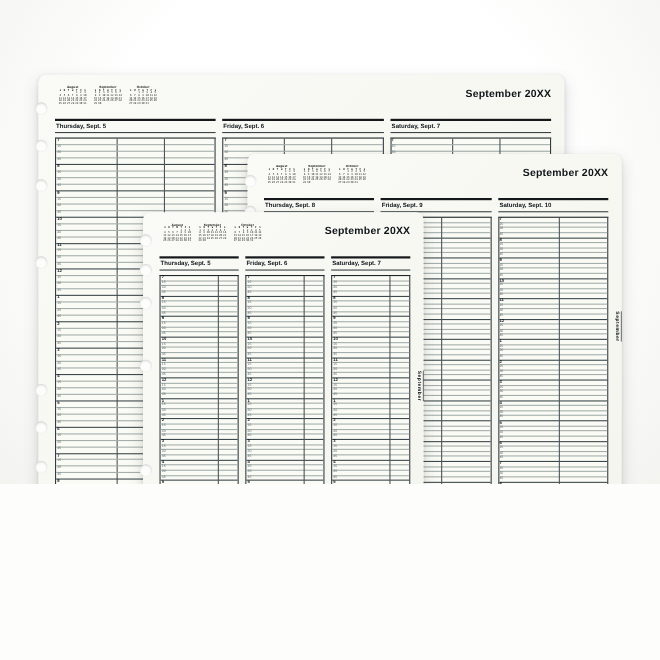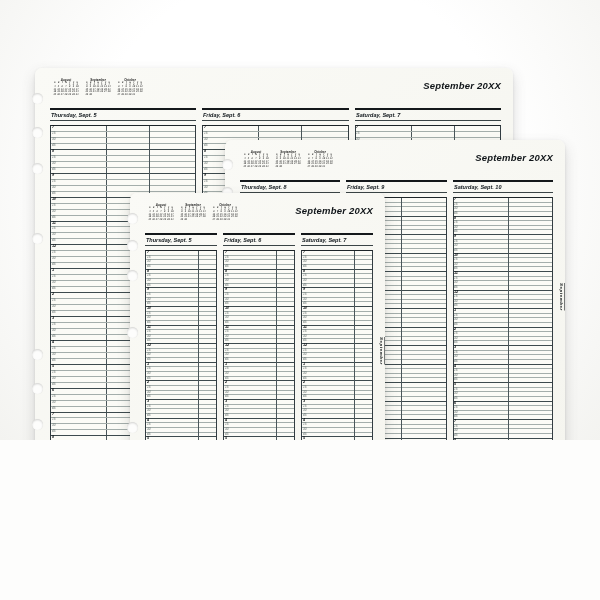"September 20XX" .stage { font-style: italic -> none }
